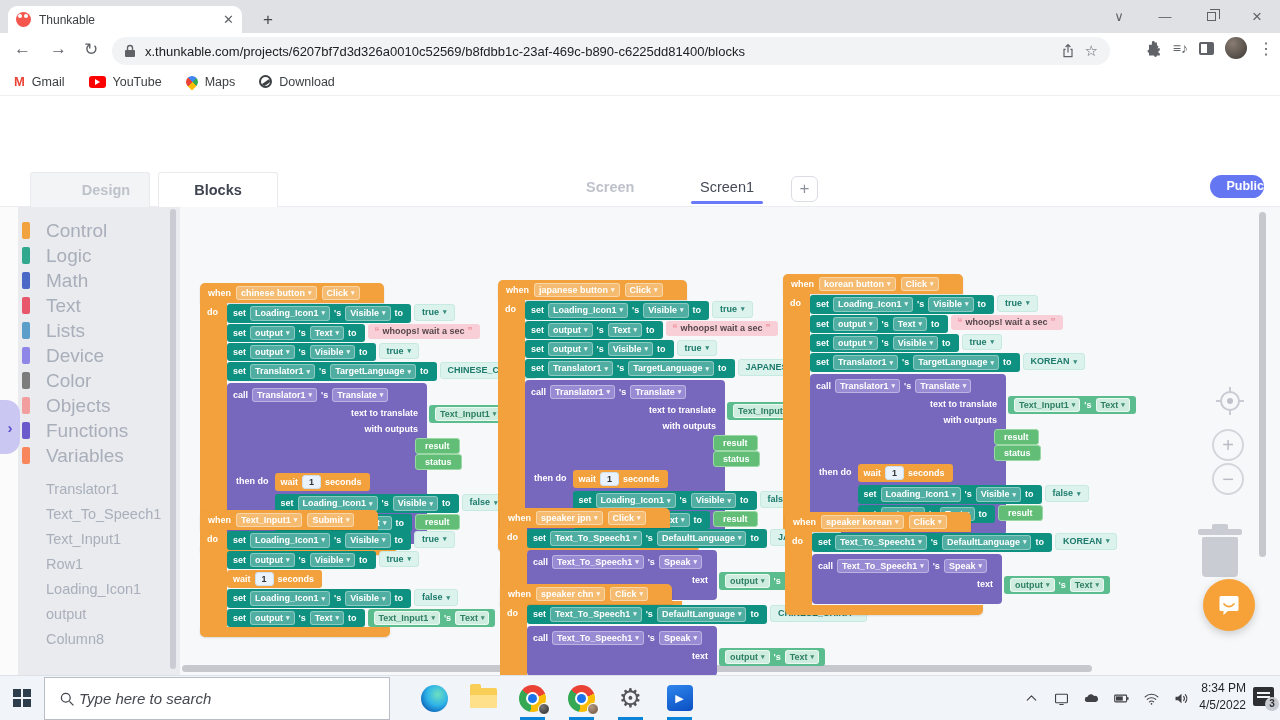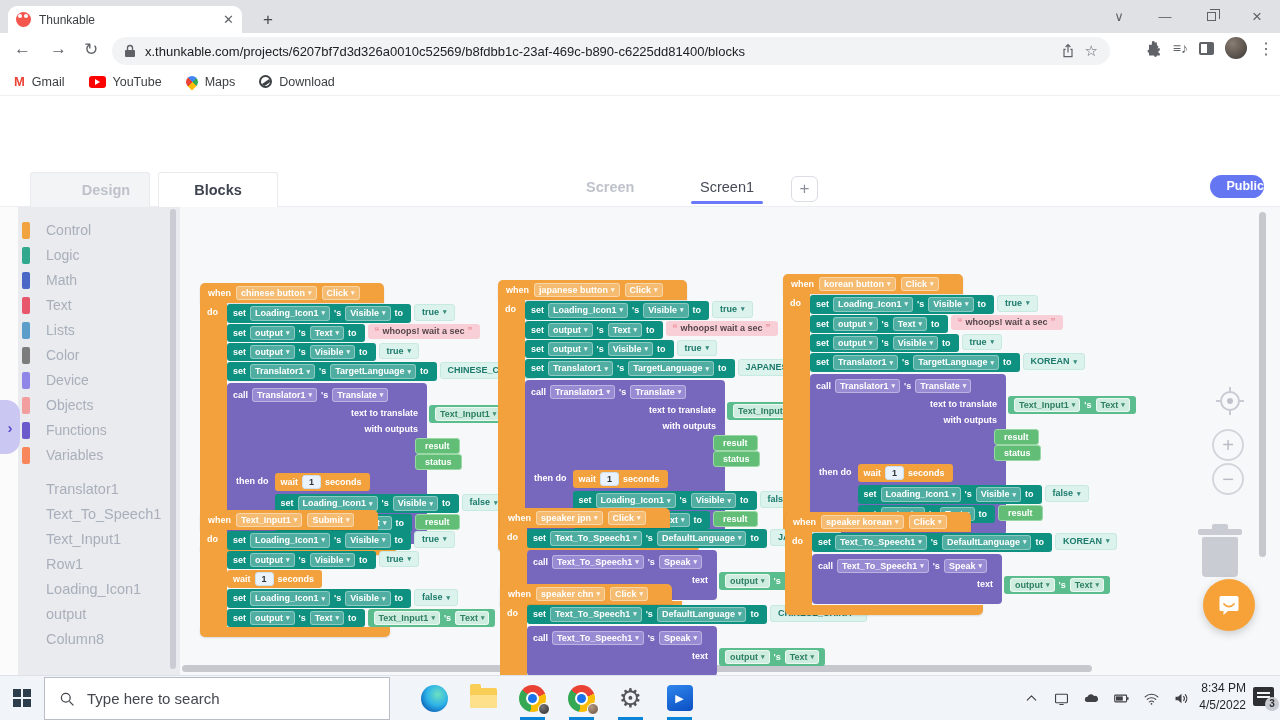"Control" .cat { font-size: 14px -> 19px }
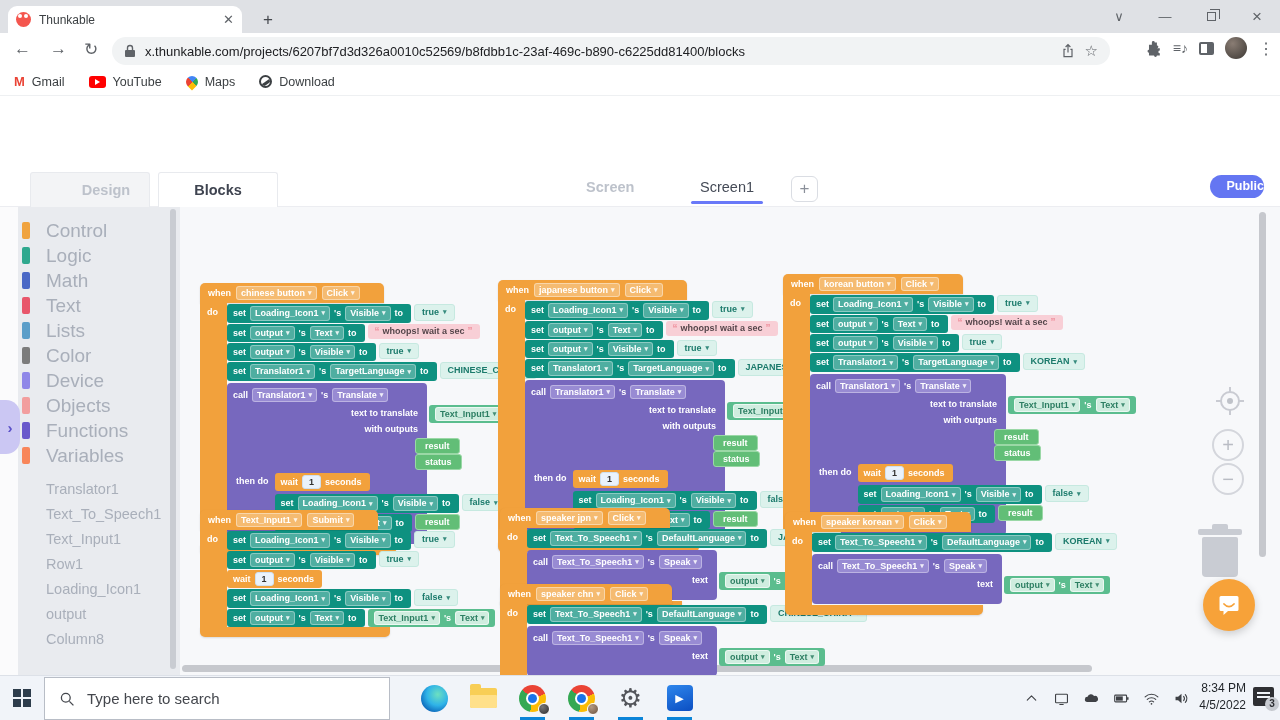"Color" div.cat { order: before "Device" -> after "Device" }
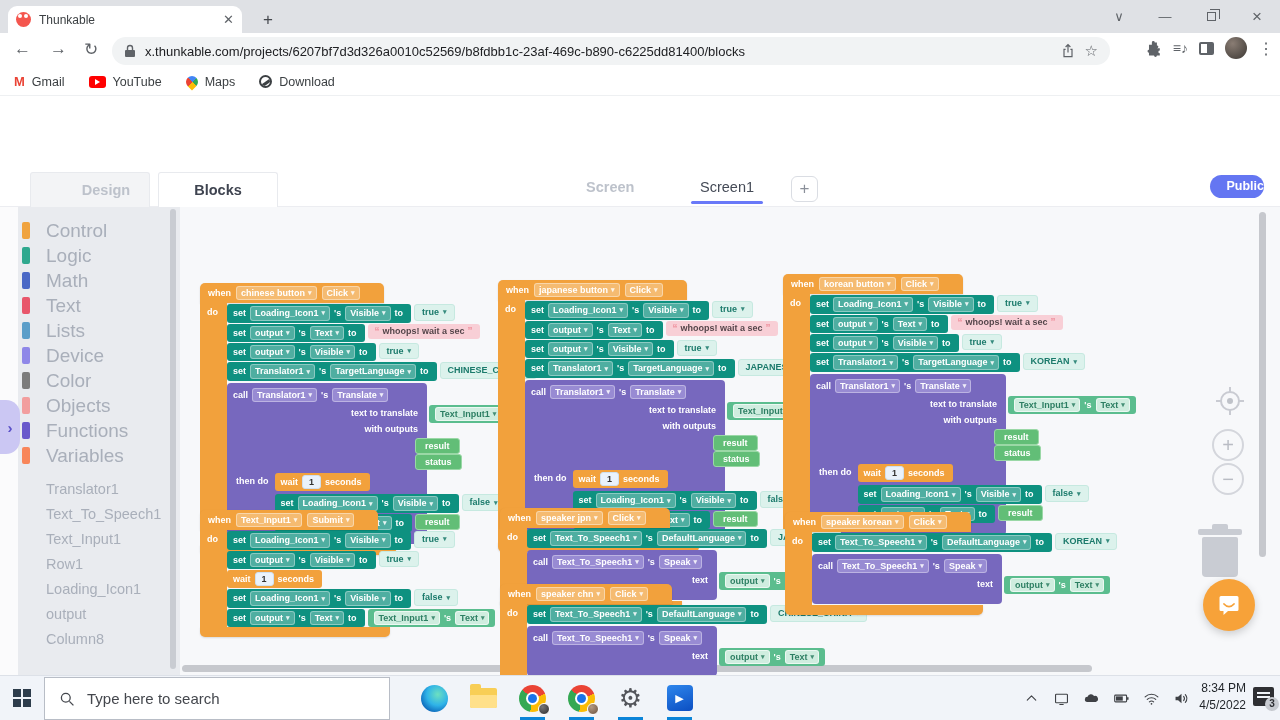"Type here to search" .tsearch { font-style: none -> italic; gap: 12px -> 4px }
